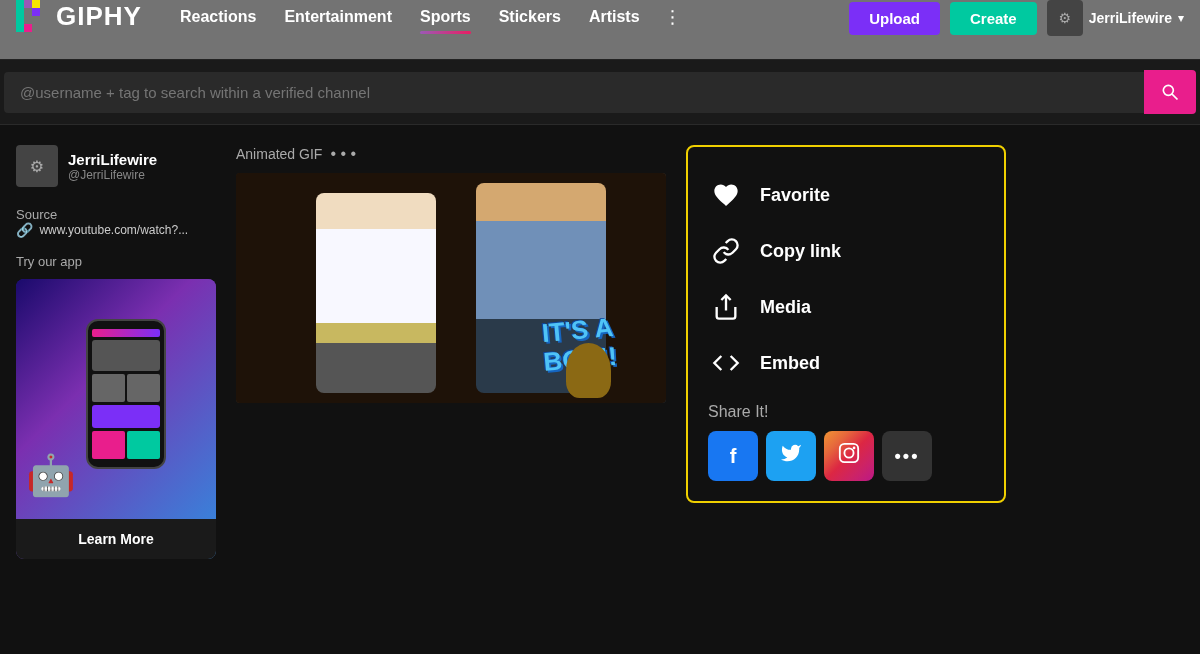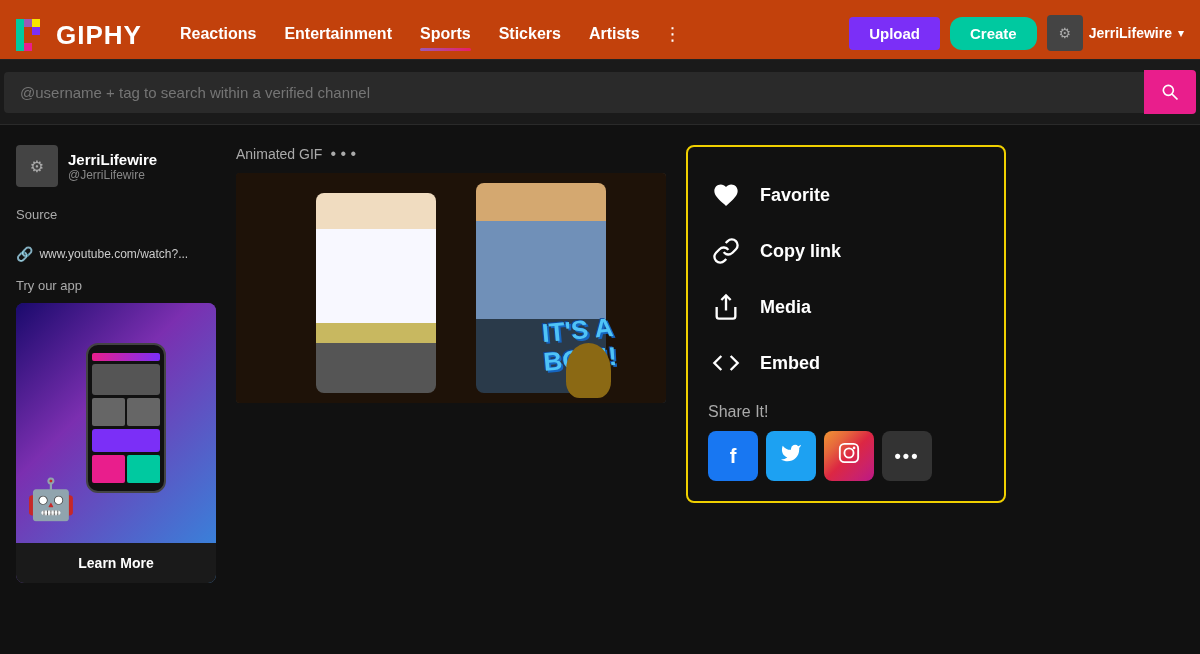"GIPHY" .header { align-items: flex-end -> flex-start; background: #c2410c -> #737373; padding: 8px 16px -> 0 16px }
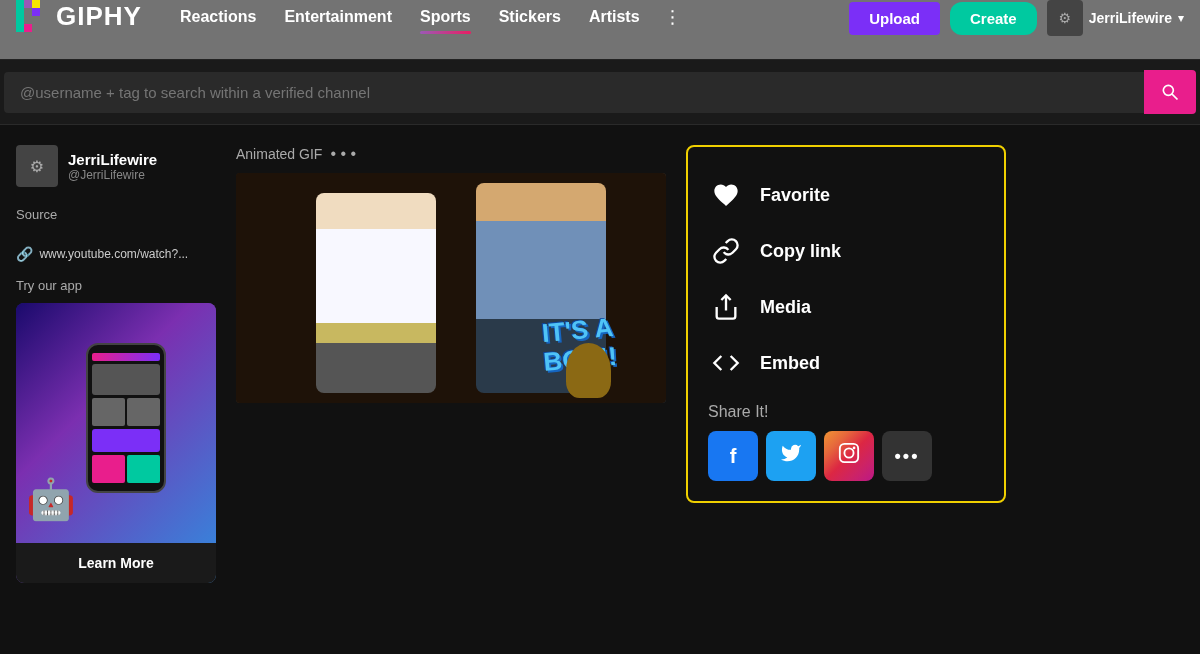"Create" .btn-create { border-radius: 12px -> 4px }
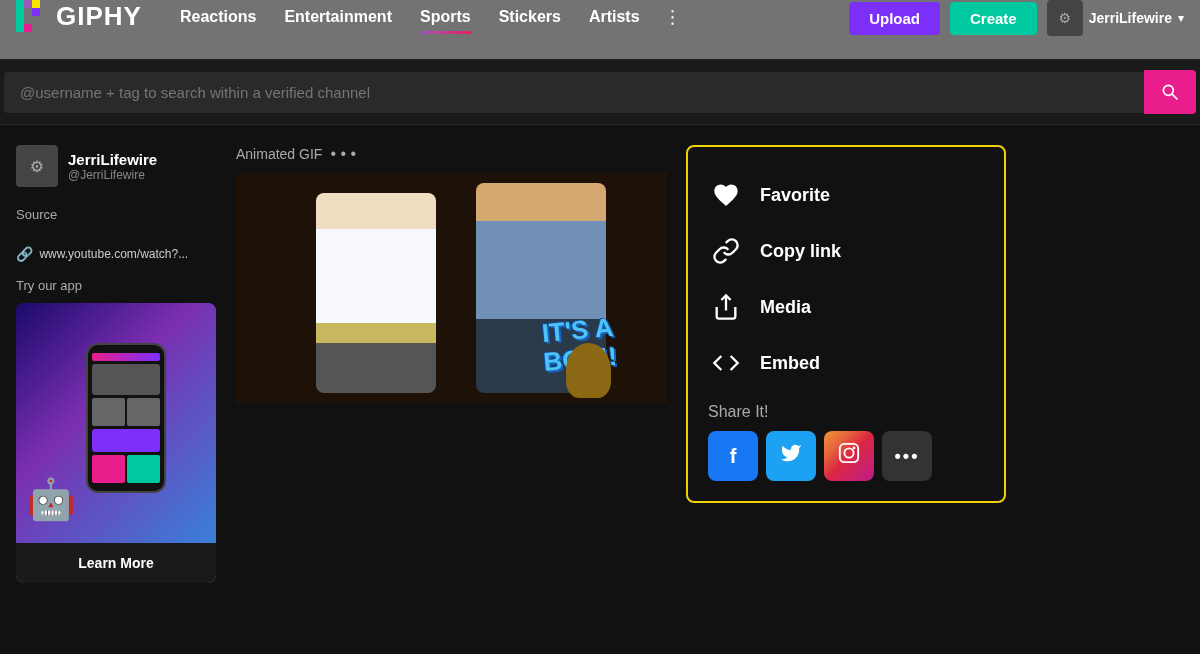"Source" .source-label { margin-bottom: 24px -> 0 }
